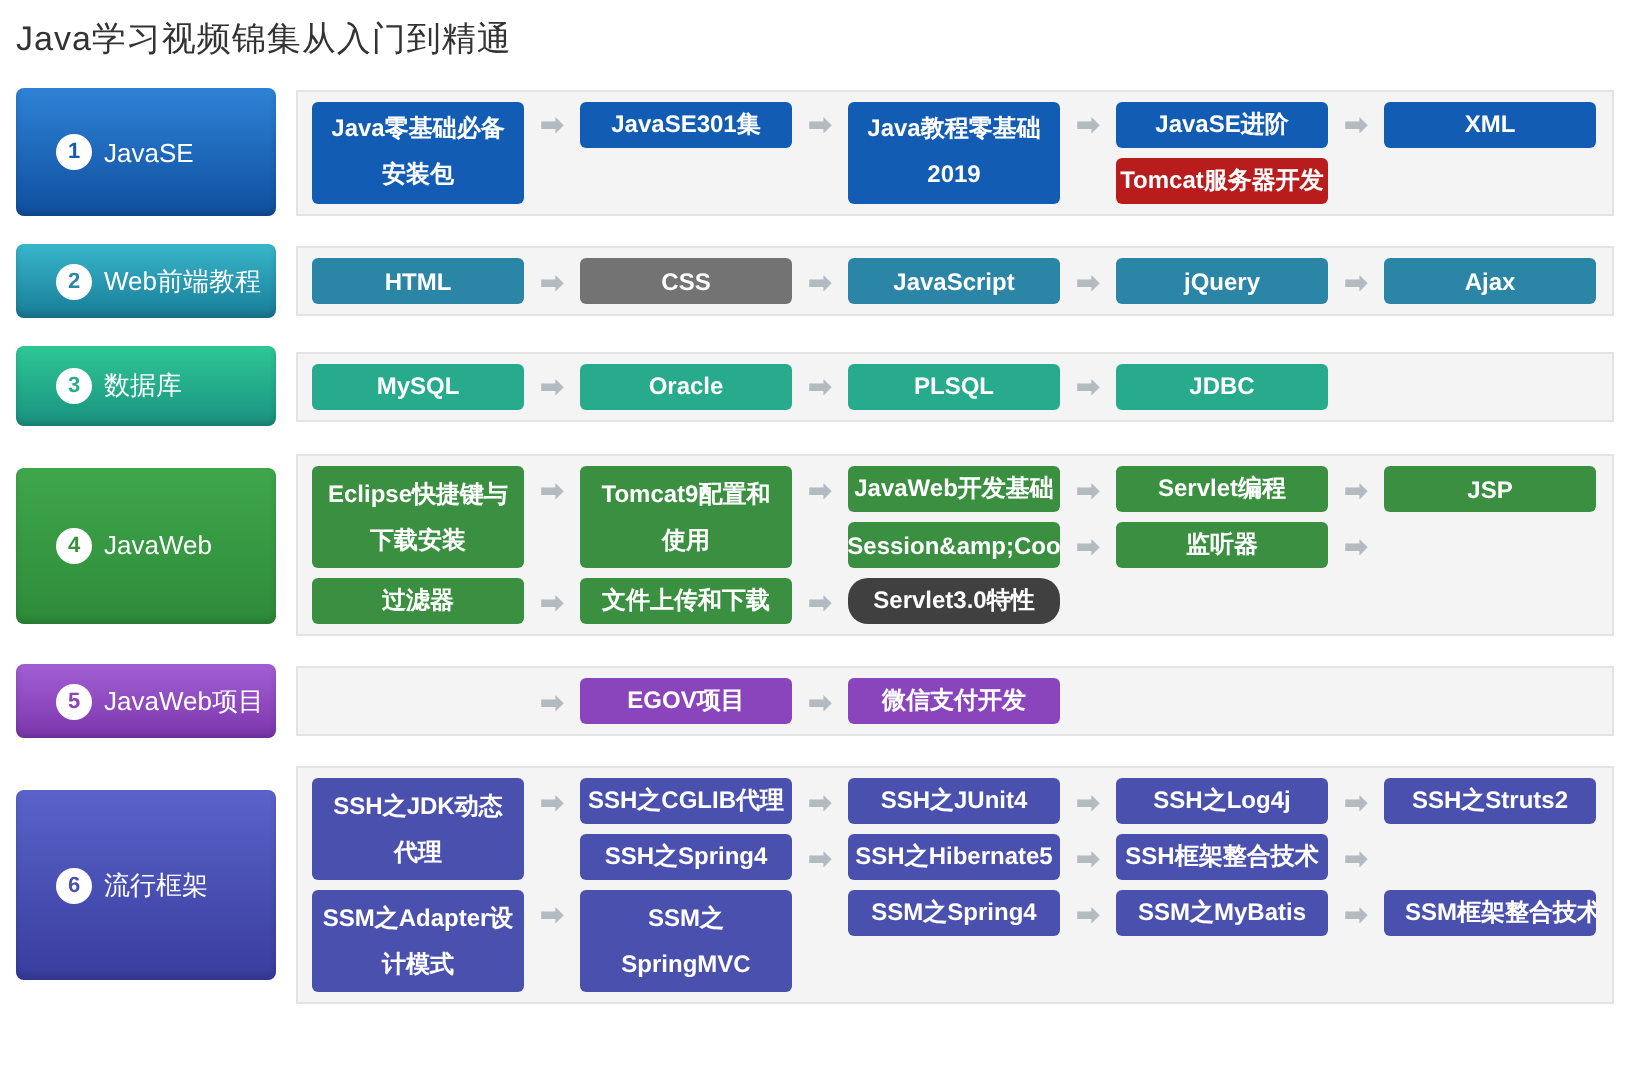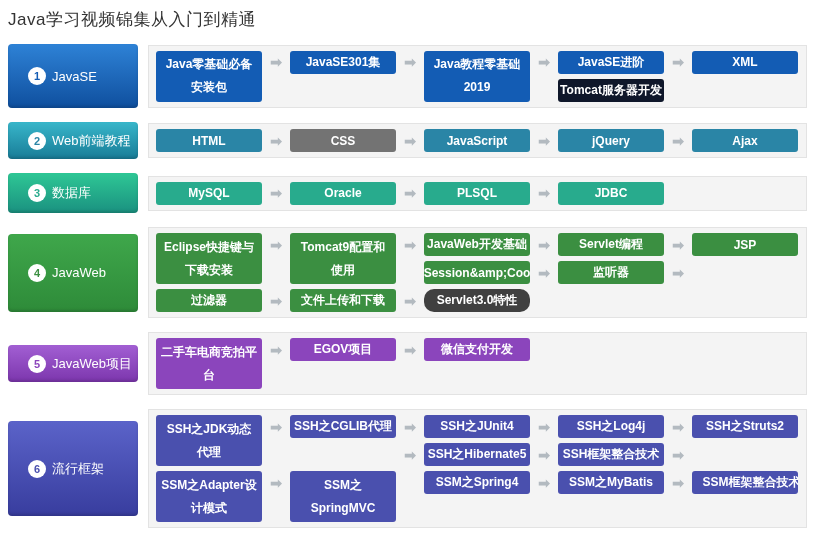"Tomcat服务器开发" a.btn { background: #0f172a -> #b91c1c }
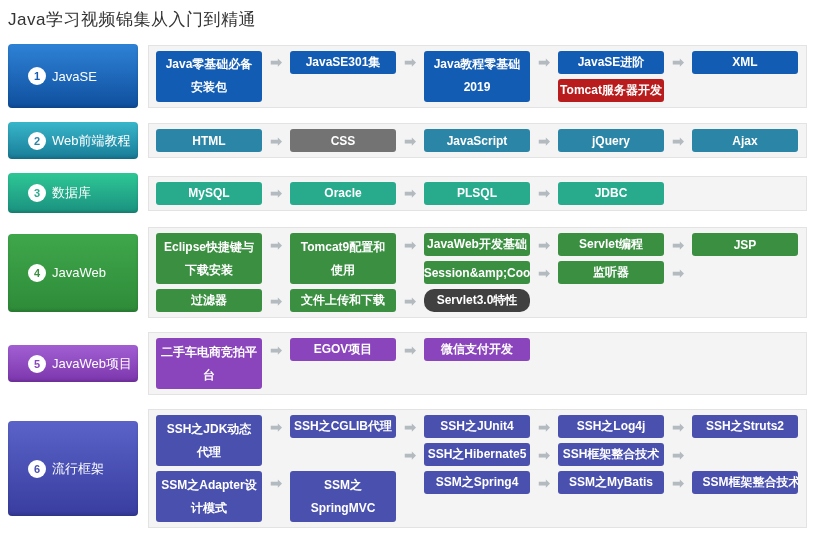"二手车电商竞拍平台" a.btn { html: <a>二手车电商竞拍平台</a> -> none }
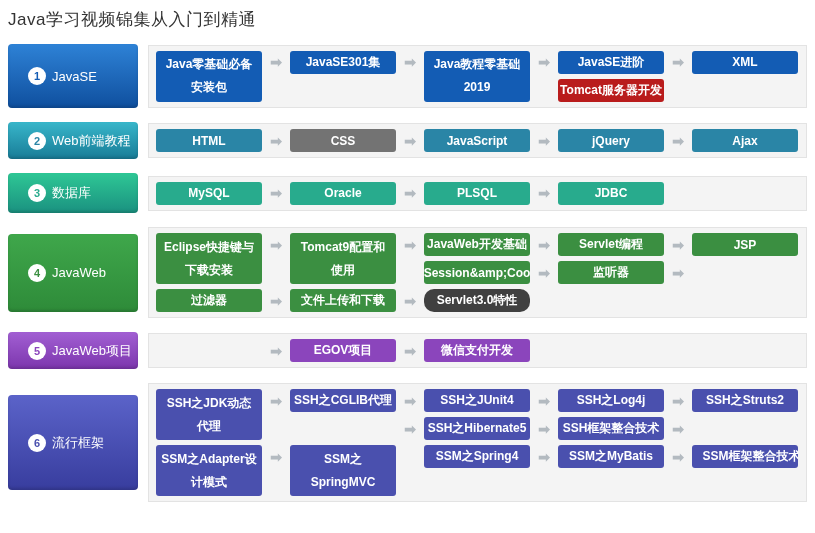"SSH之Spring4" a.btn { html: none -> <a>SSH之Spring4</a> }
